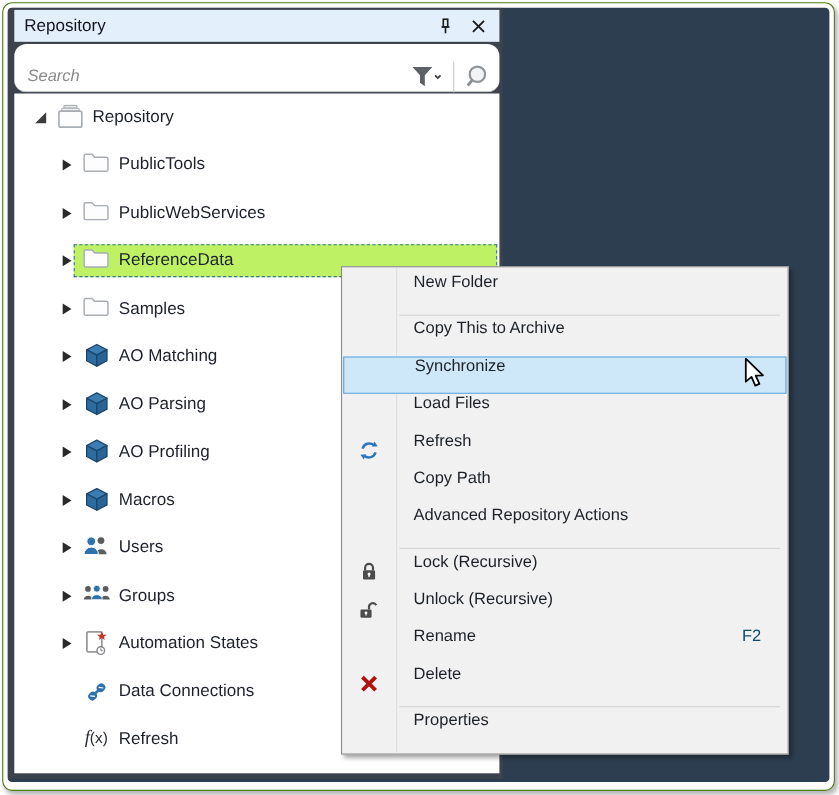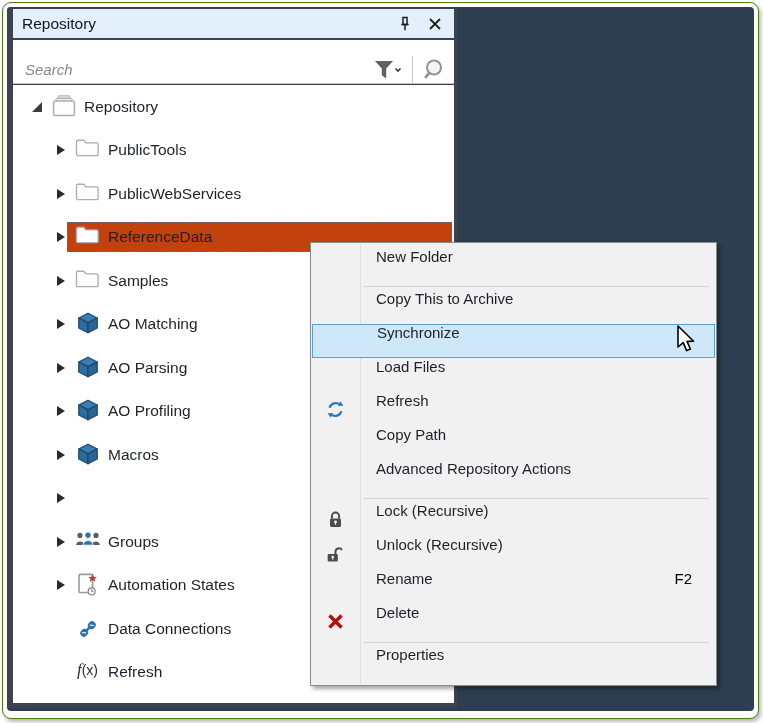"Search" .searchrow { border-radius: none -> 11px }
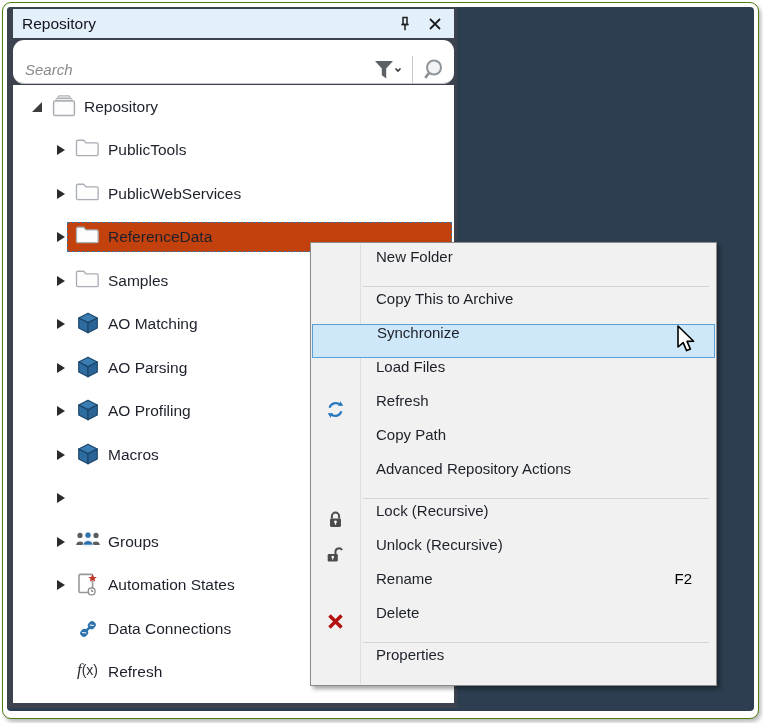"ReferenceData" .trow.selected .item-body { background: #c2410c -> #bef264 }
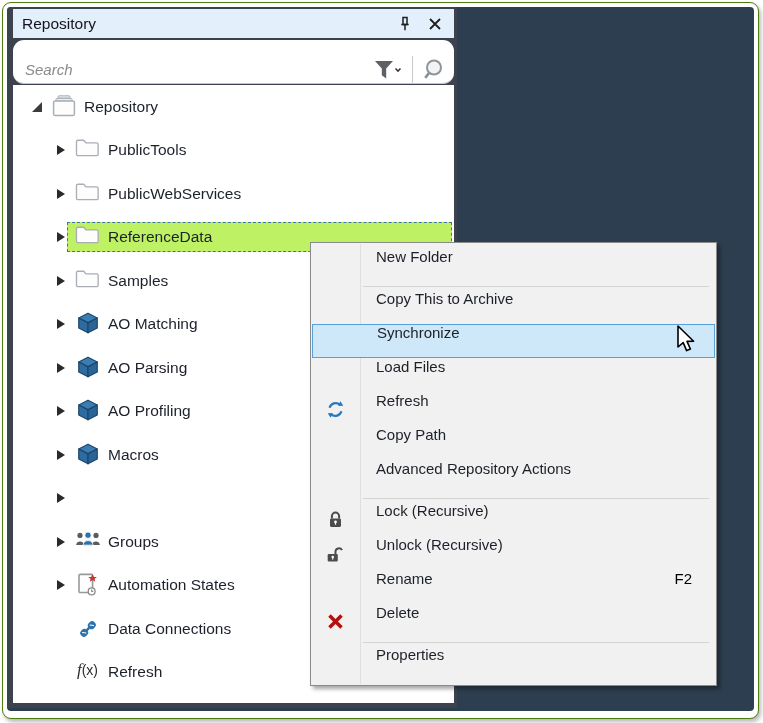"Users" span.item-body { html: none -> <span> <span> <svg> <circle></circle> <path></path> <circle></circle> <path></path> </svg> </span> <span>Users</span> </span> }
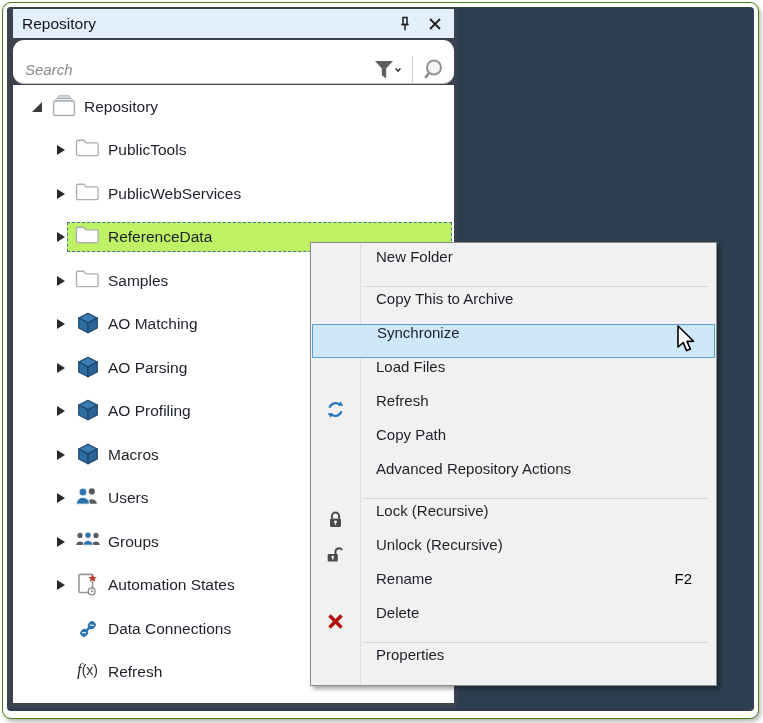"F2" .mi-shortcut { color: #000000 -> #0c4a6e }
